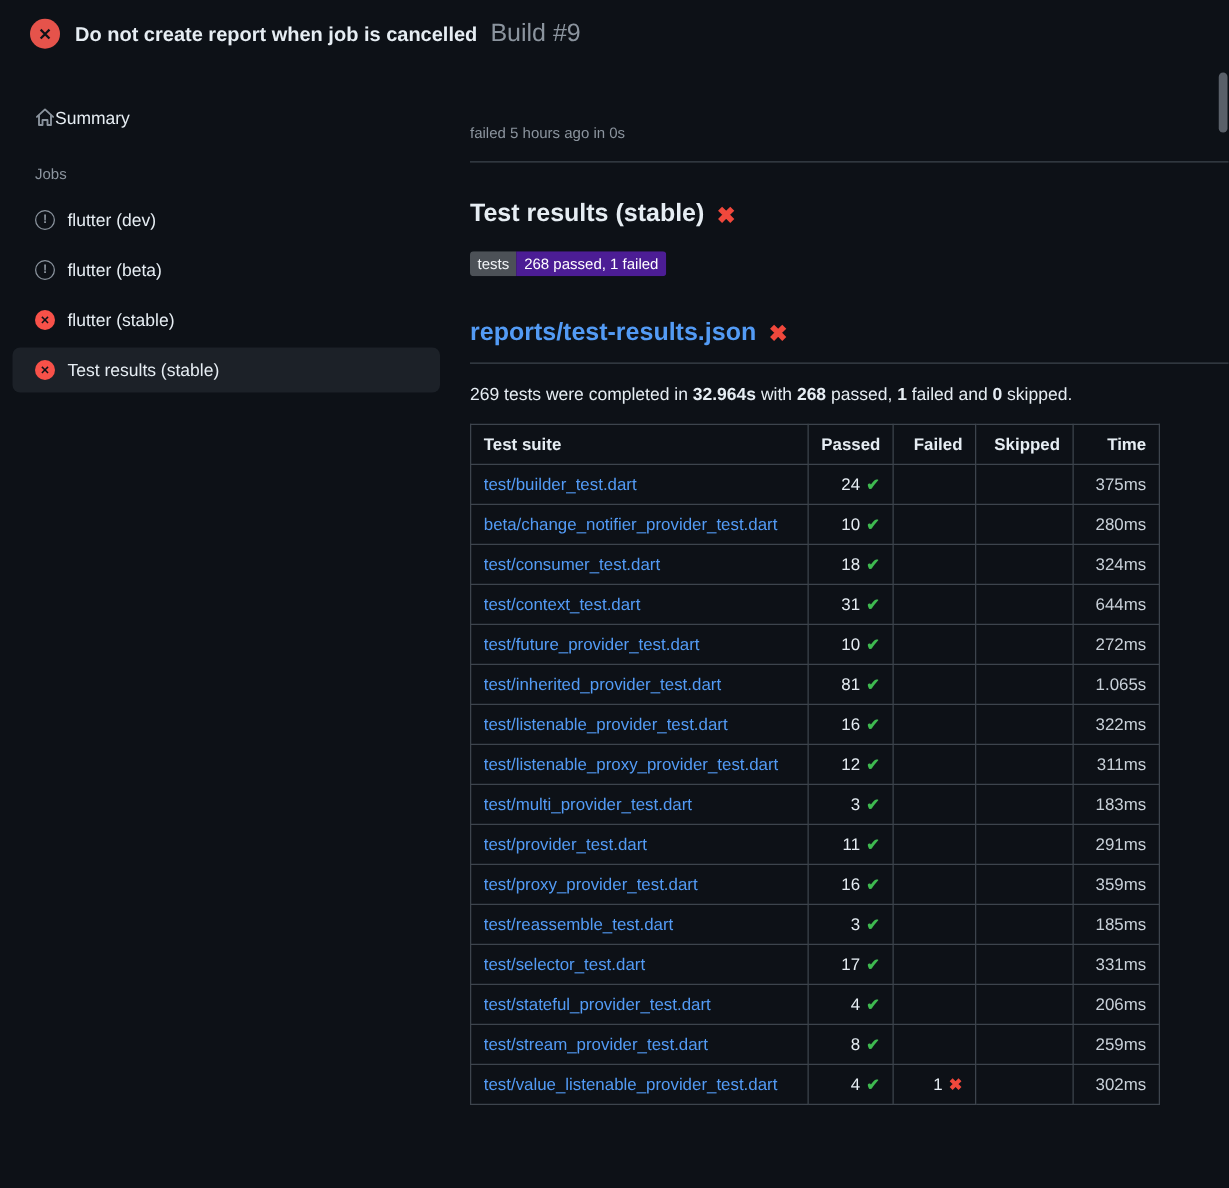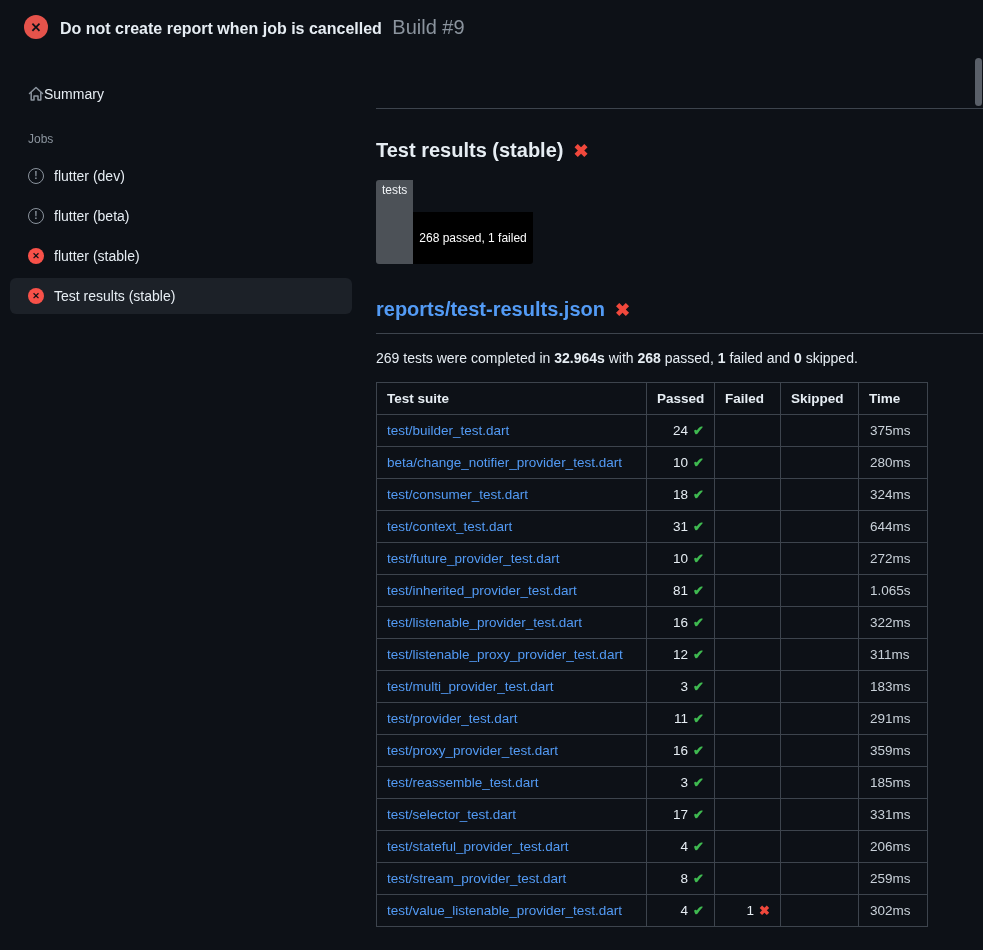"failed 5 hours ago in" div.status-line { html: none -> <div>failed 5 hours ago in 0s</div> }
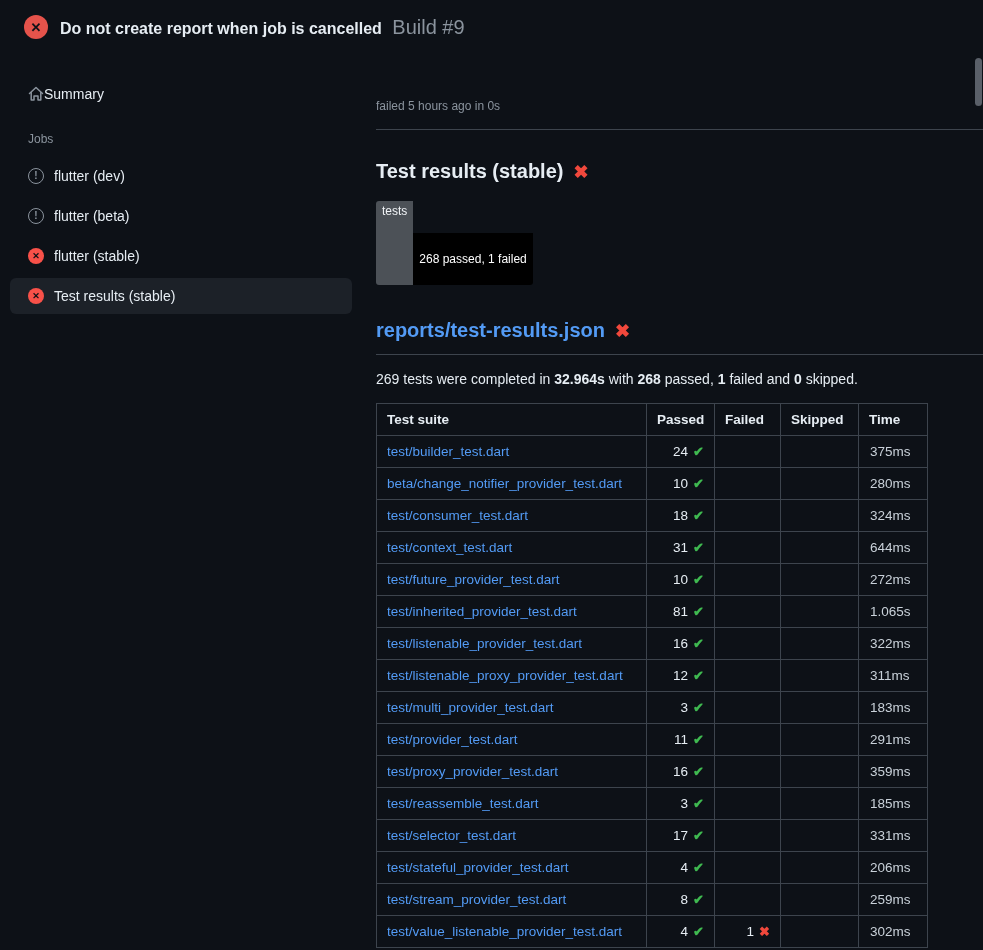"268 passed, 1 failed" .badge-value { background: #000000 -> #4c1d95; margin-top: 32px -> none; padding: 20px 6px -> 4px 6px }
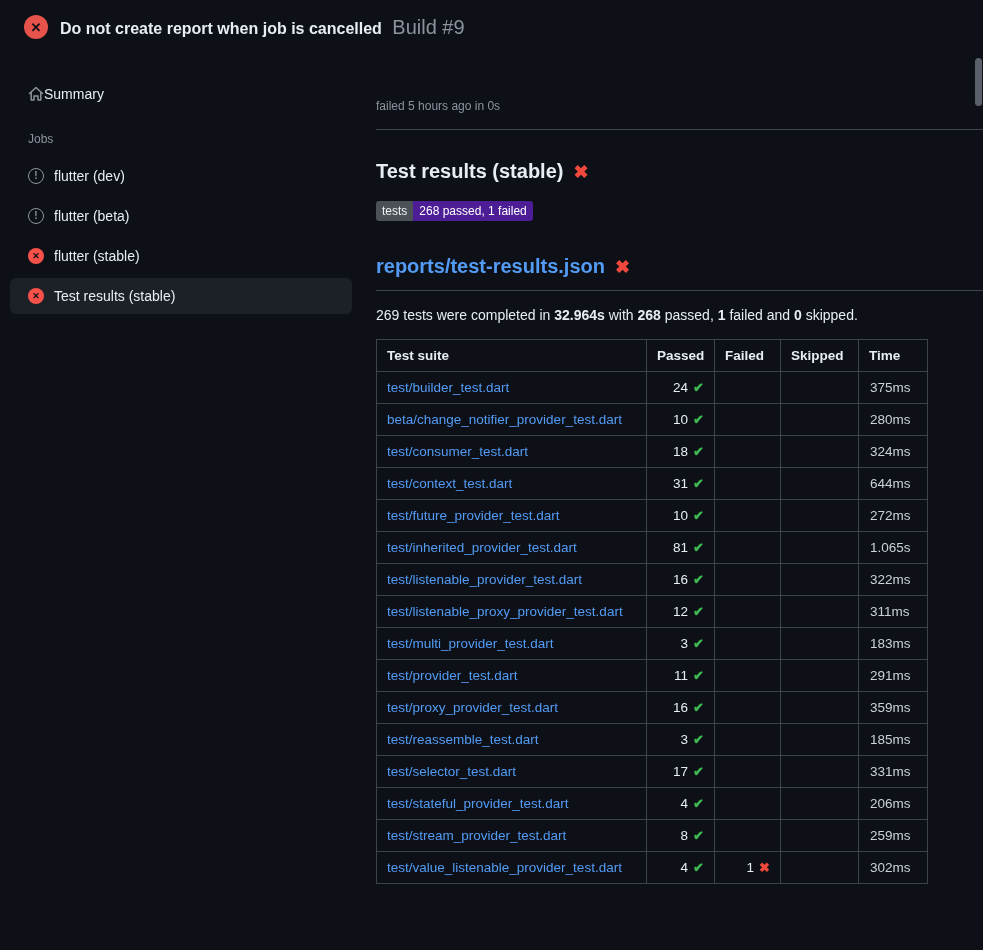"Passed" .results th.num, .results td.c-time { text-align: left -> right }
